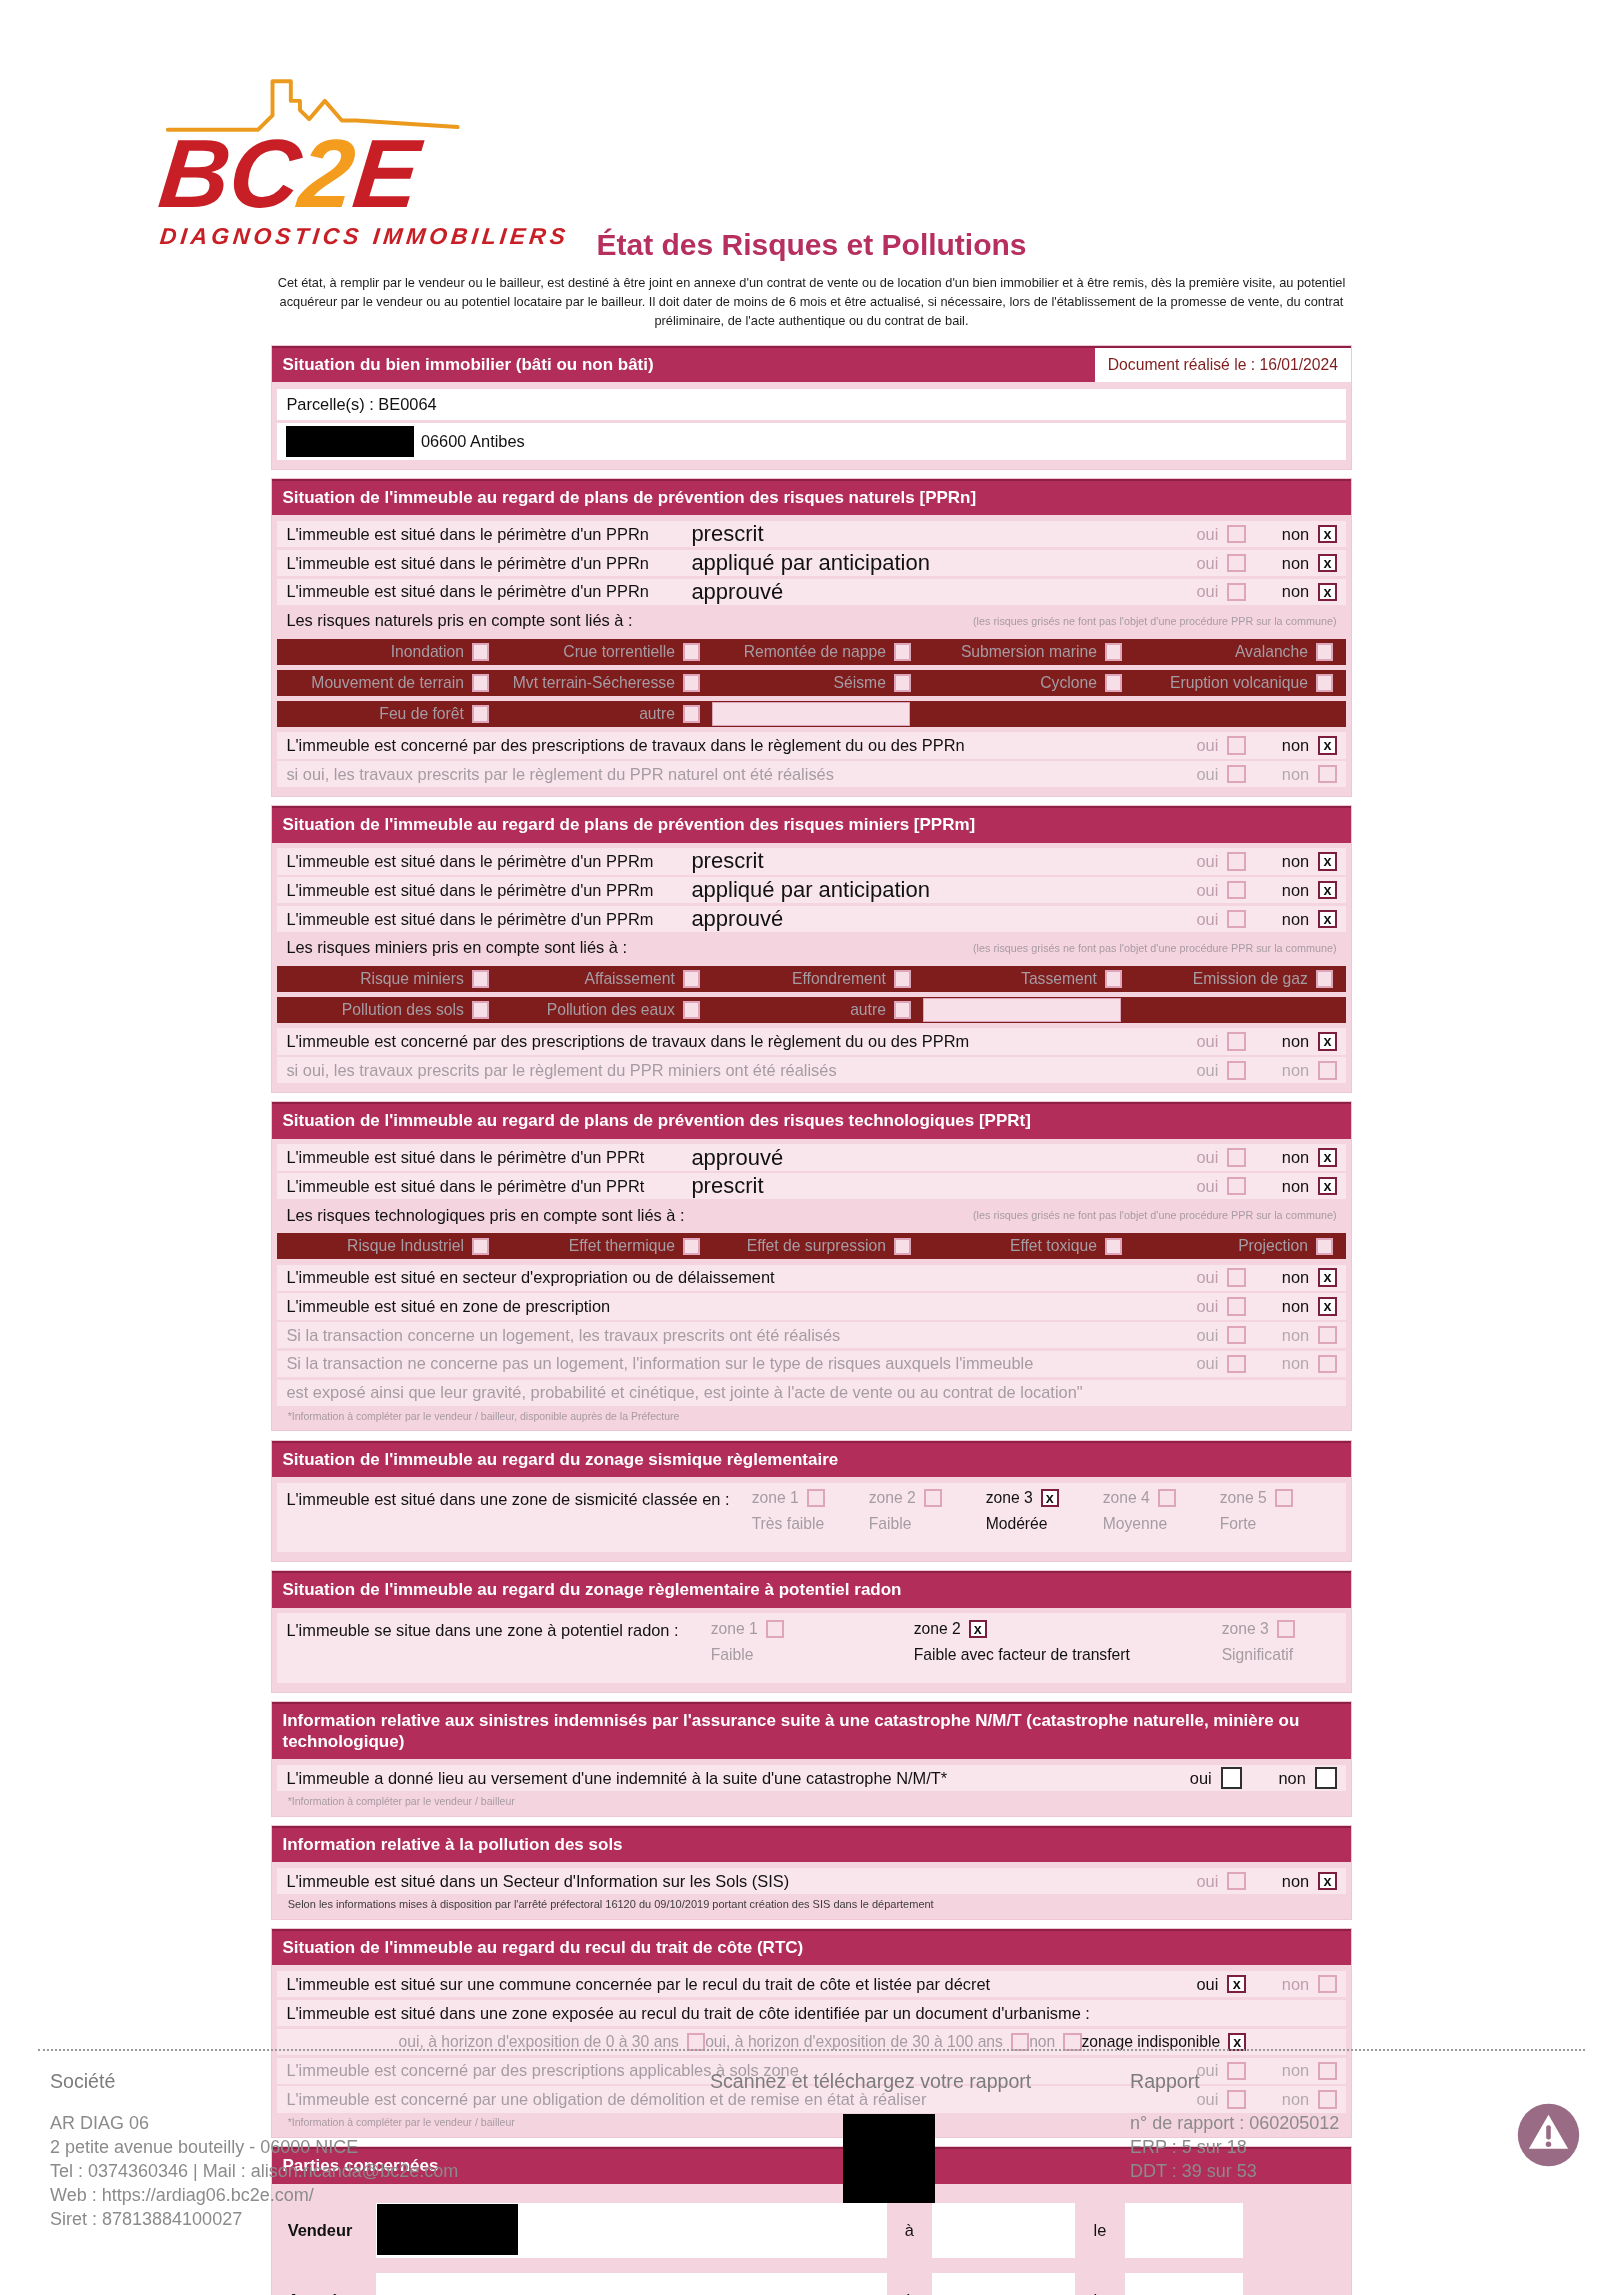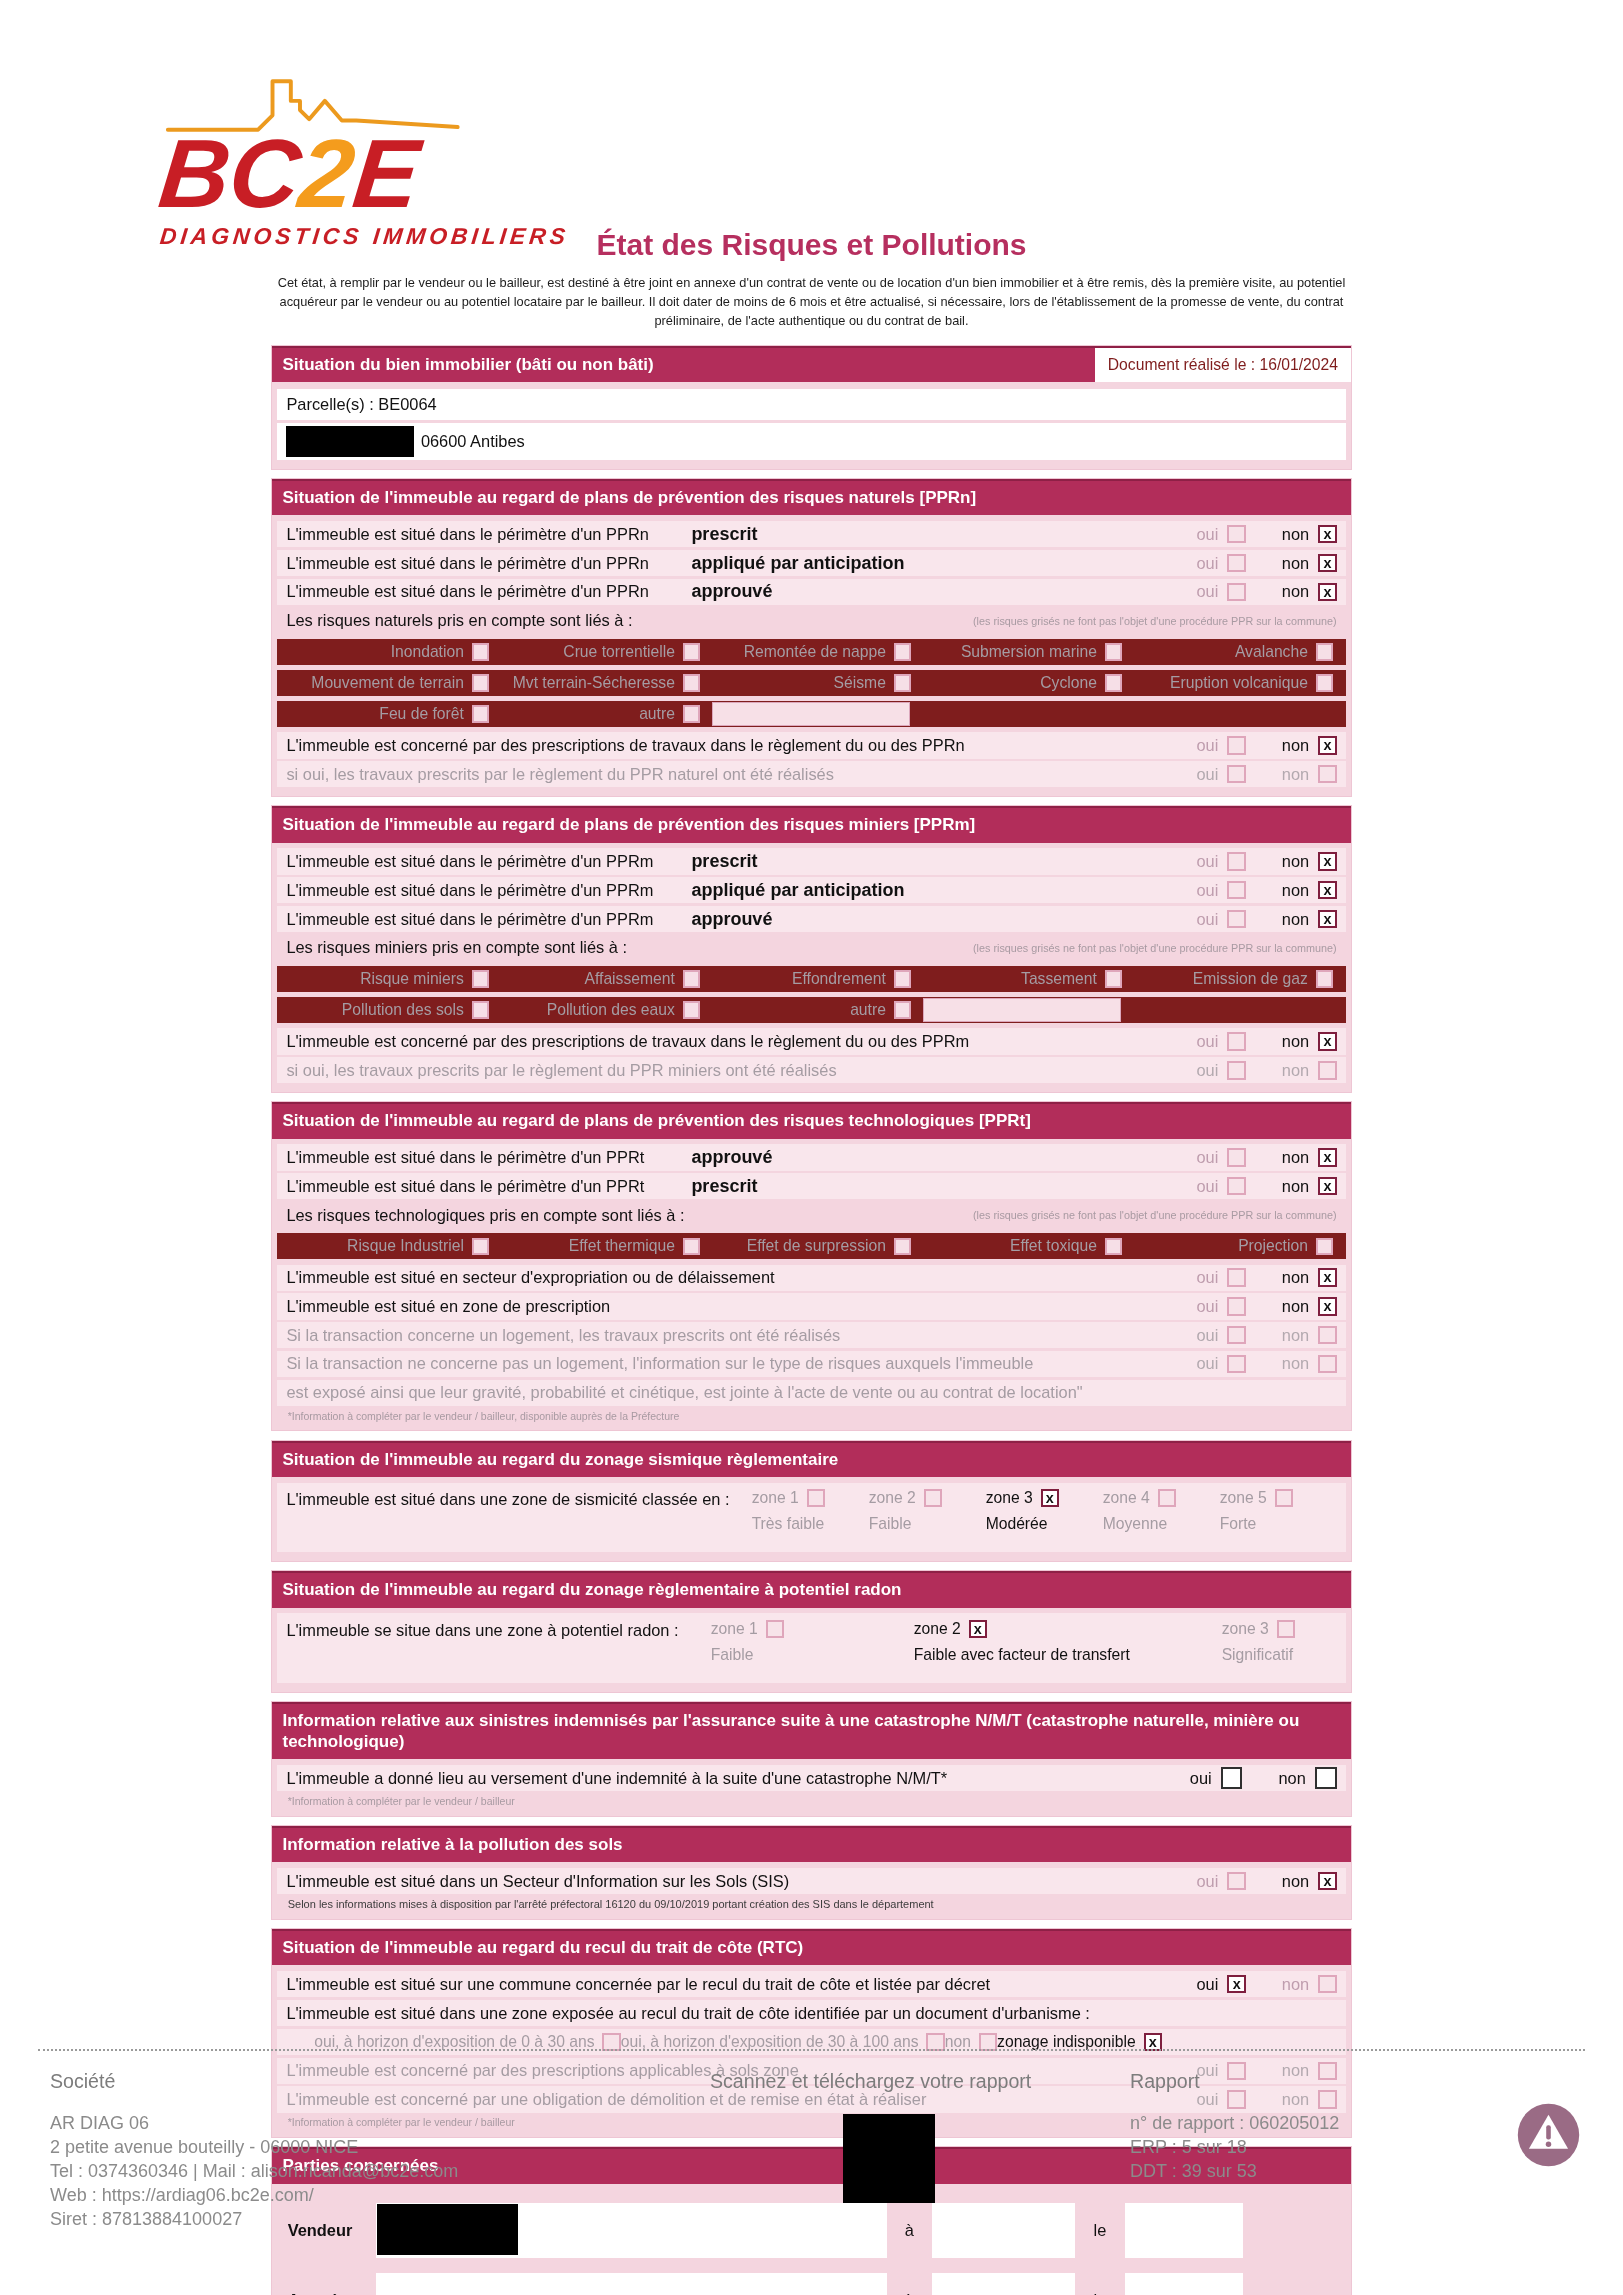"prescrit" .q-bold { font-size: 18px -> 22px; font-weight: bold -> normal }
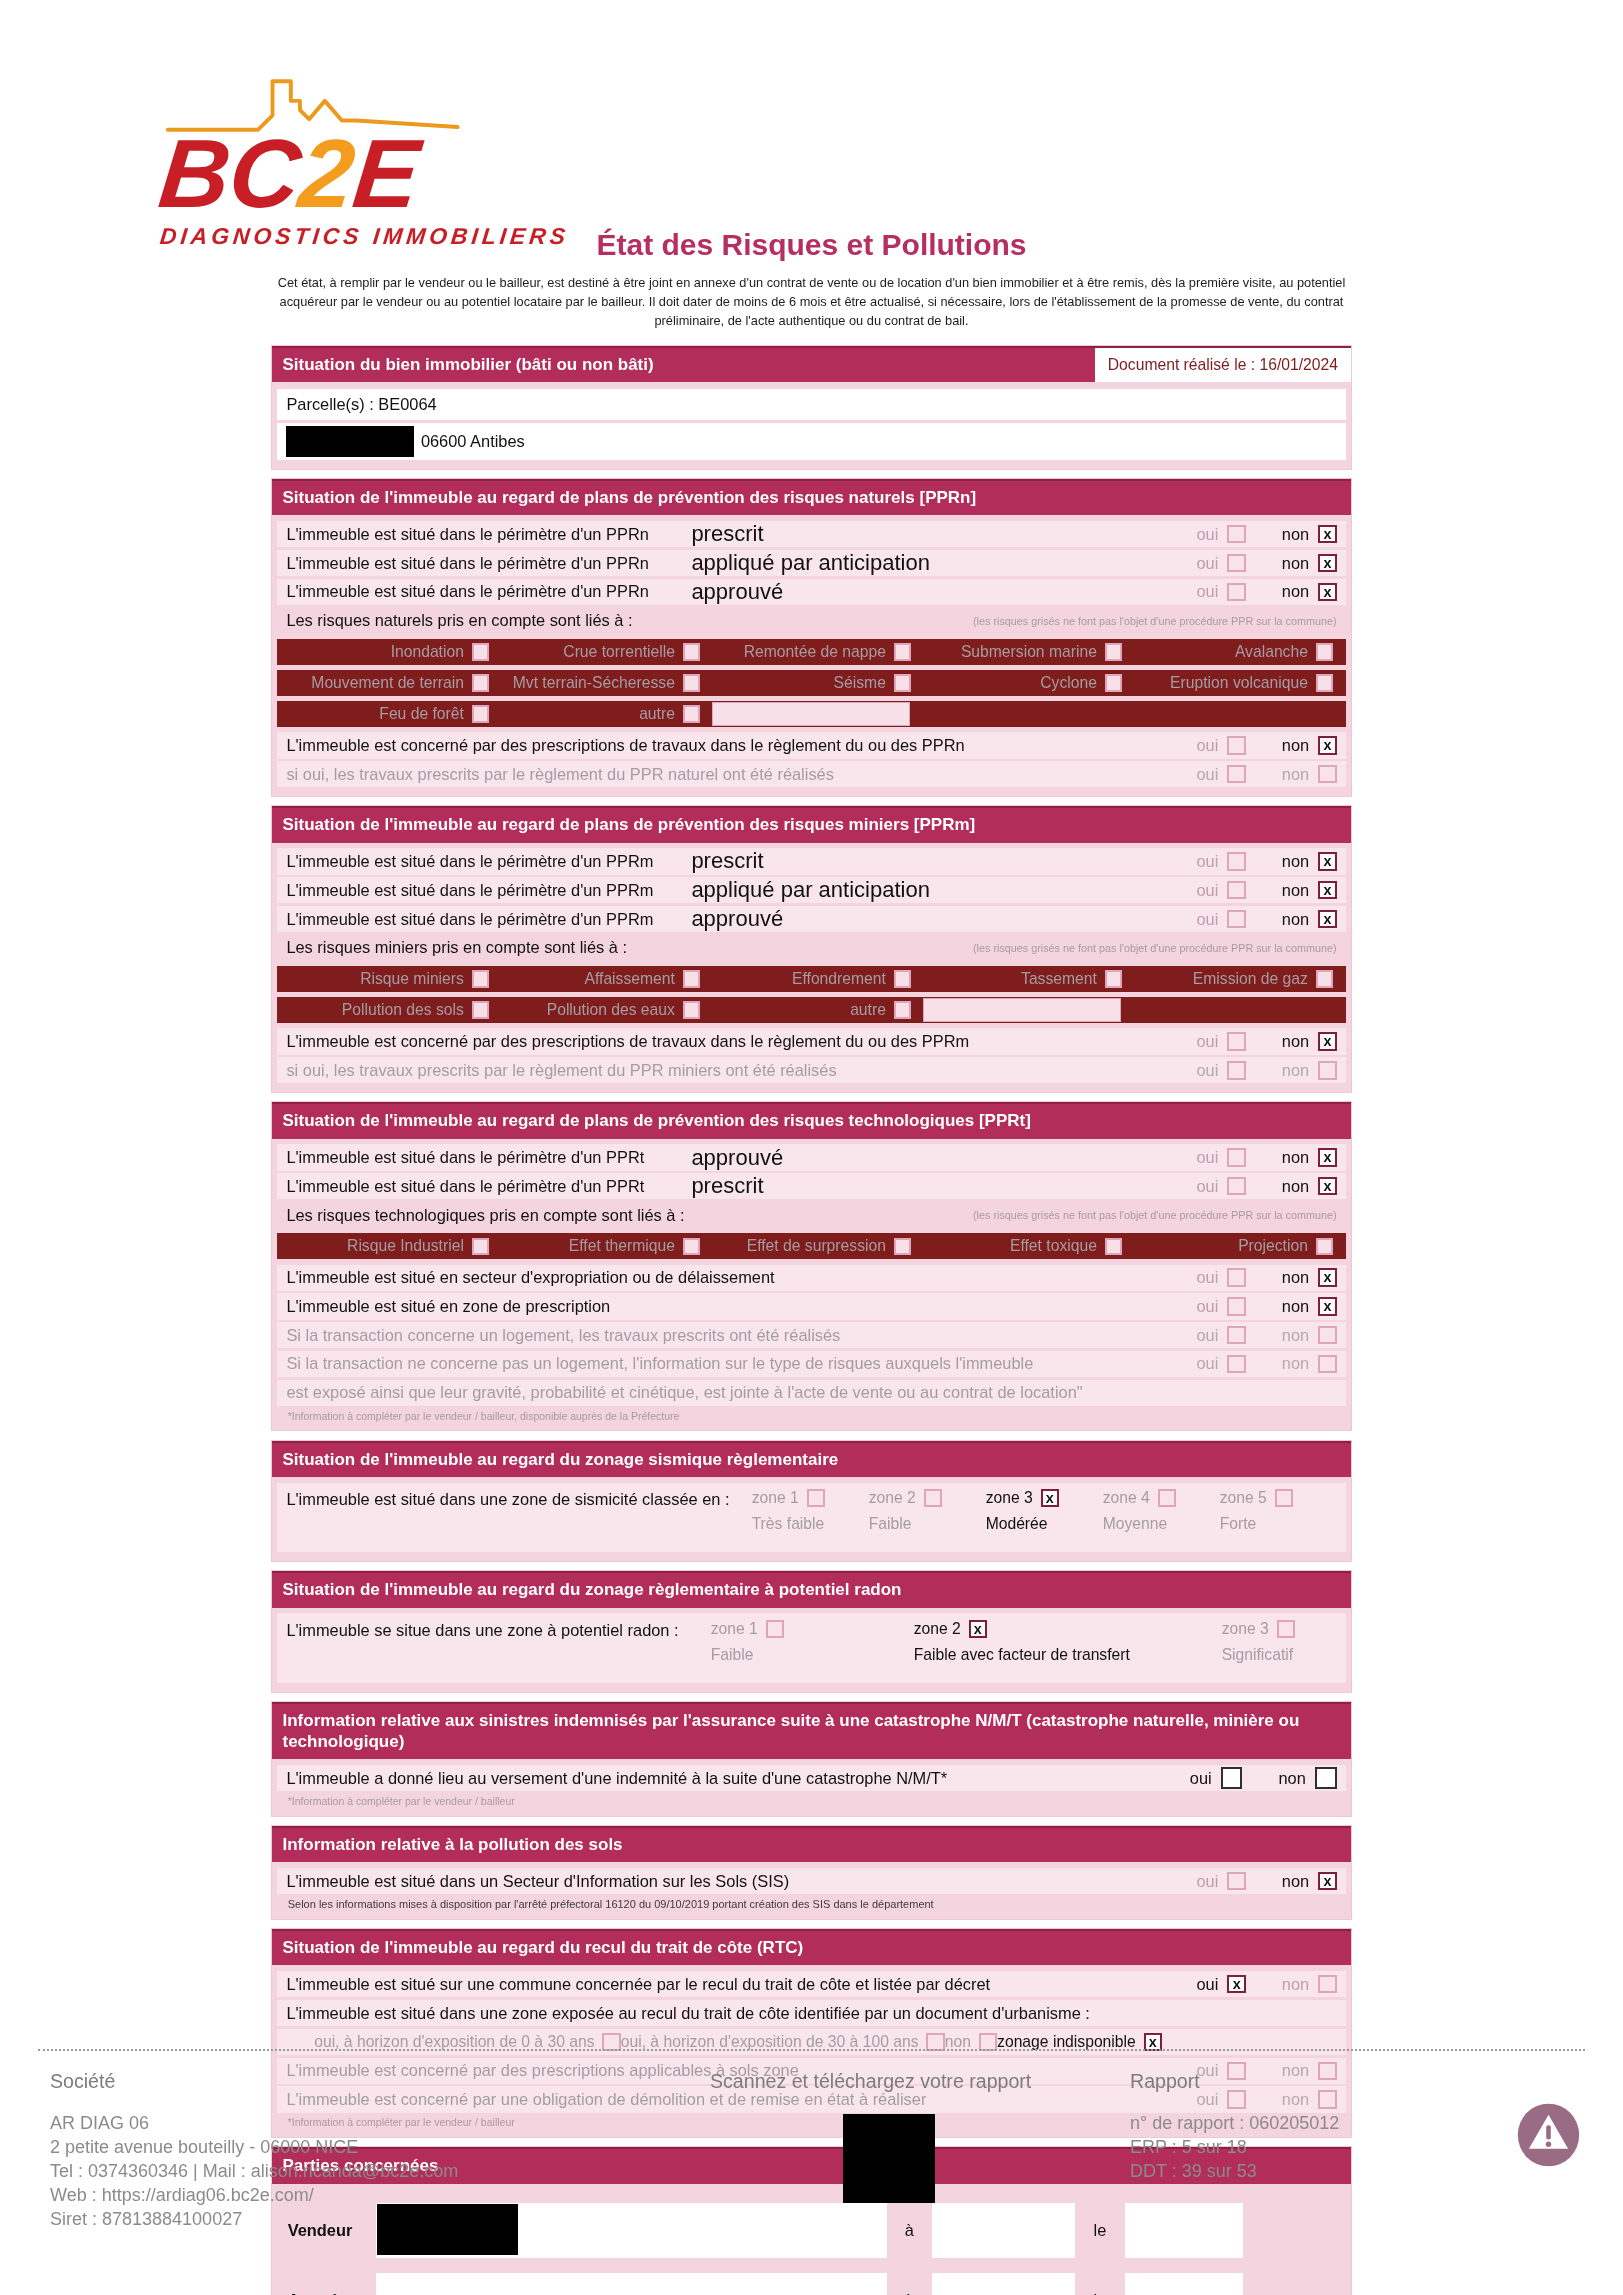"oui, à horizon d'exposition de" .row.options { justify-content: flex-start -> center }
